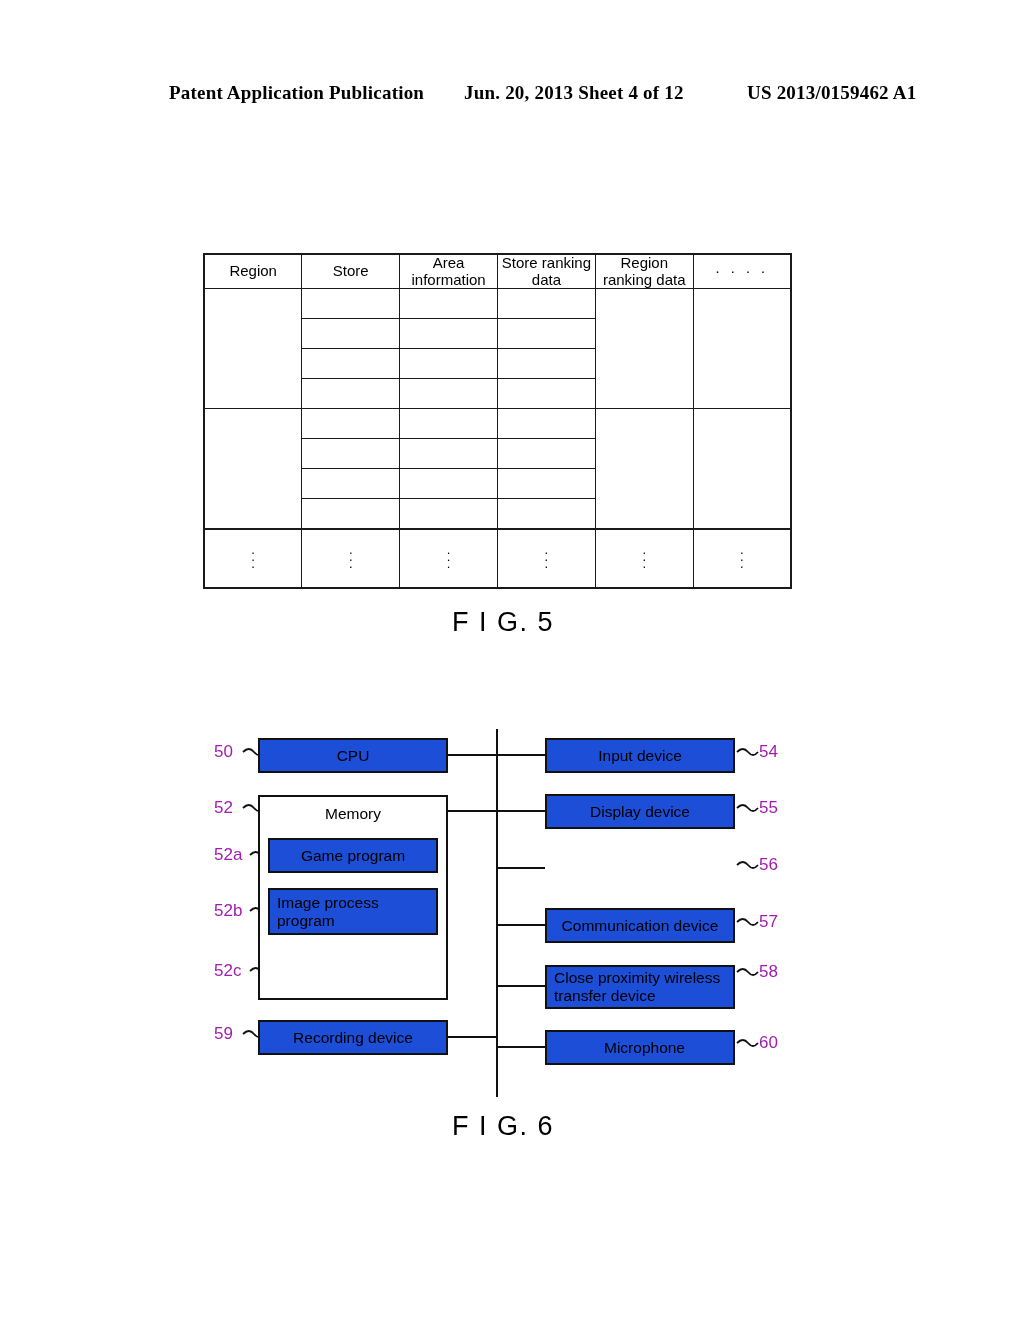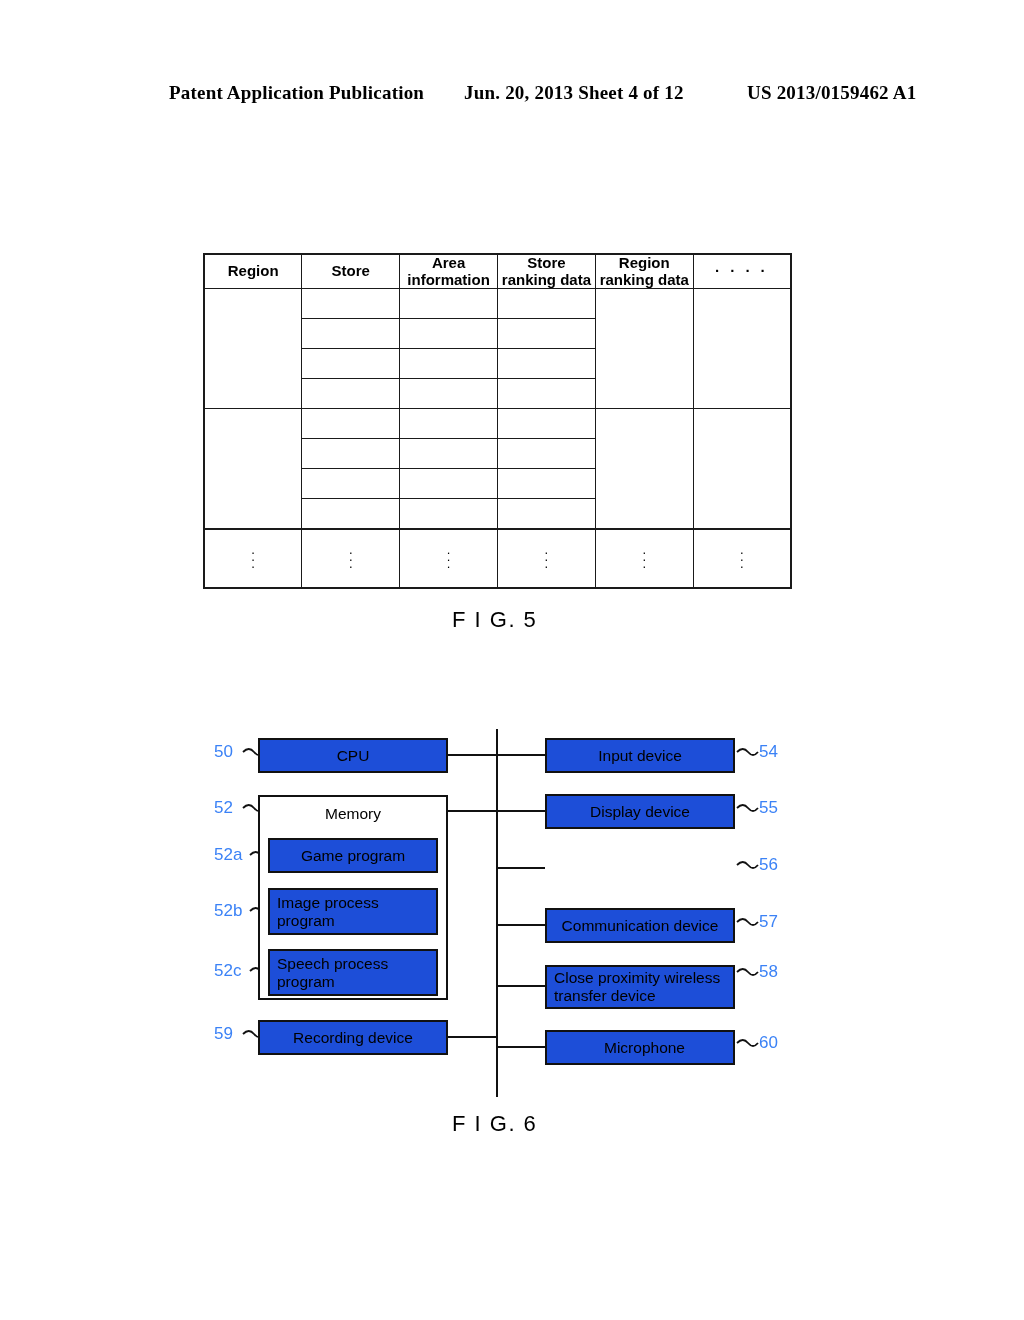"Region" #fig5-table tr.hdr-row td { font-weight: bold -> none }
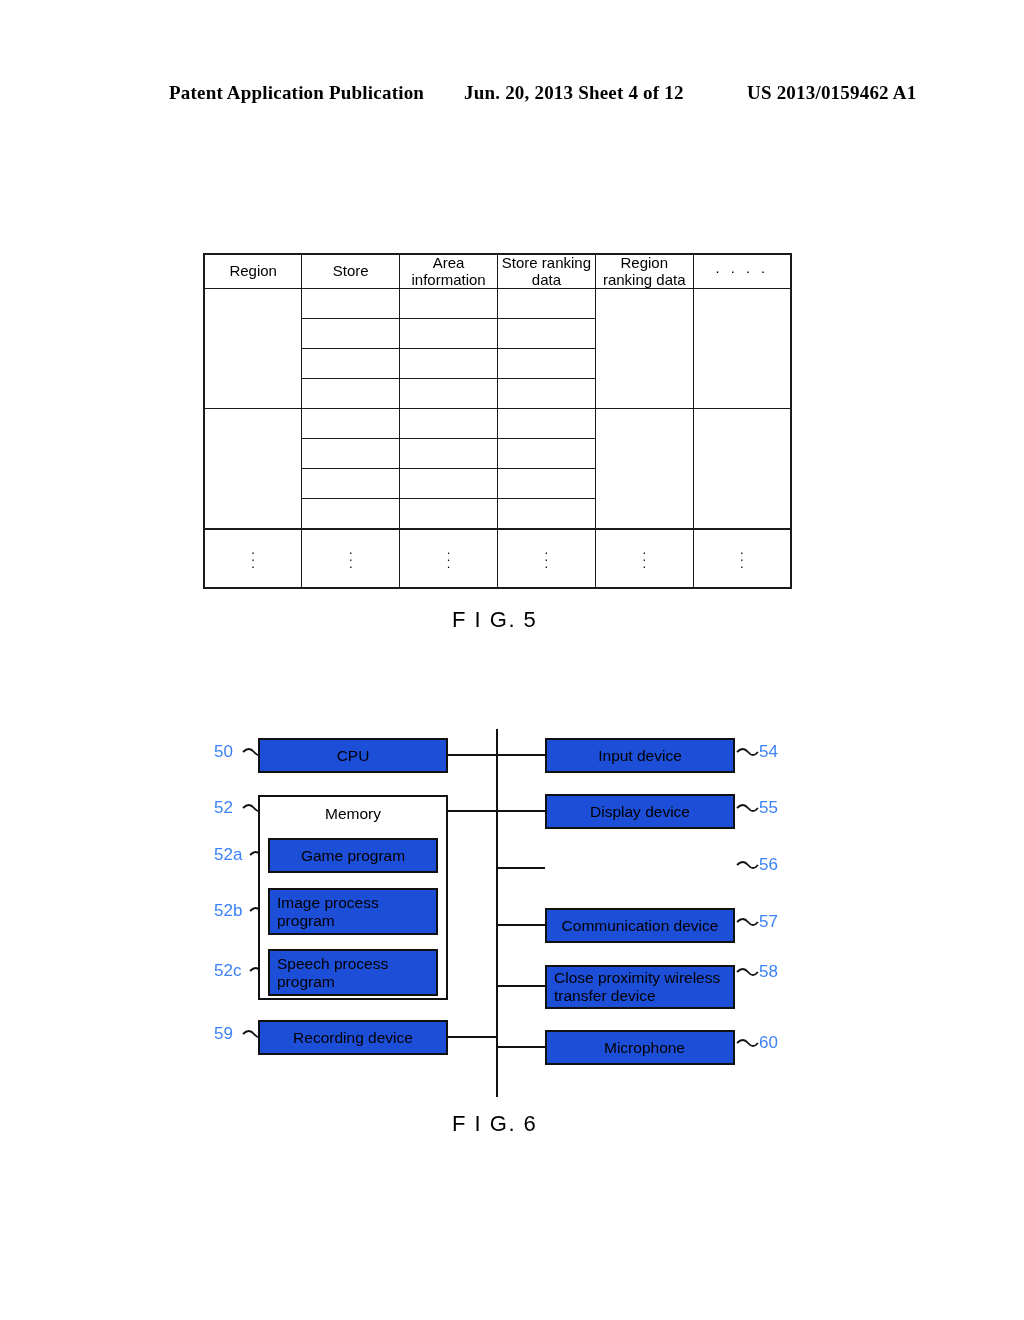"F I G. 5" .fig-label { font-size: 22px -> 27px }
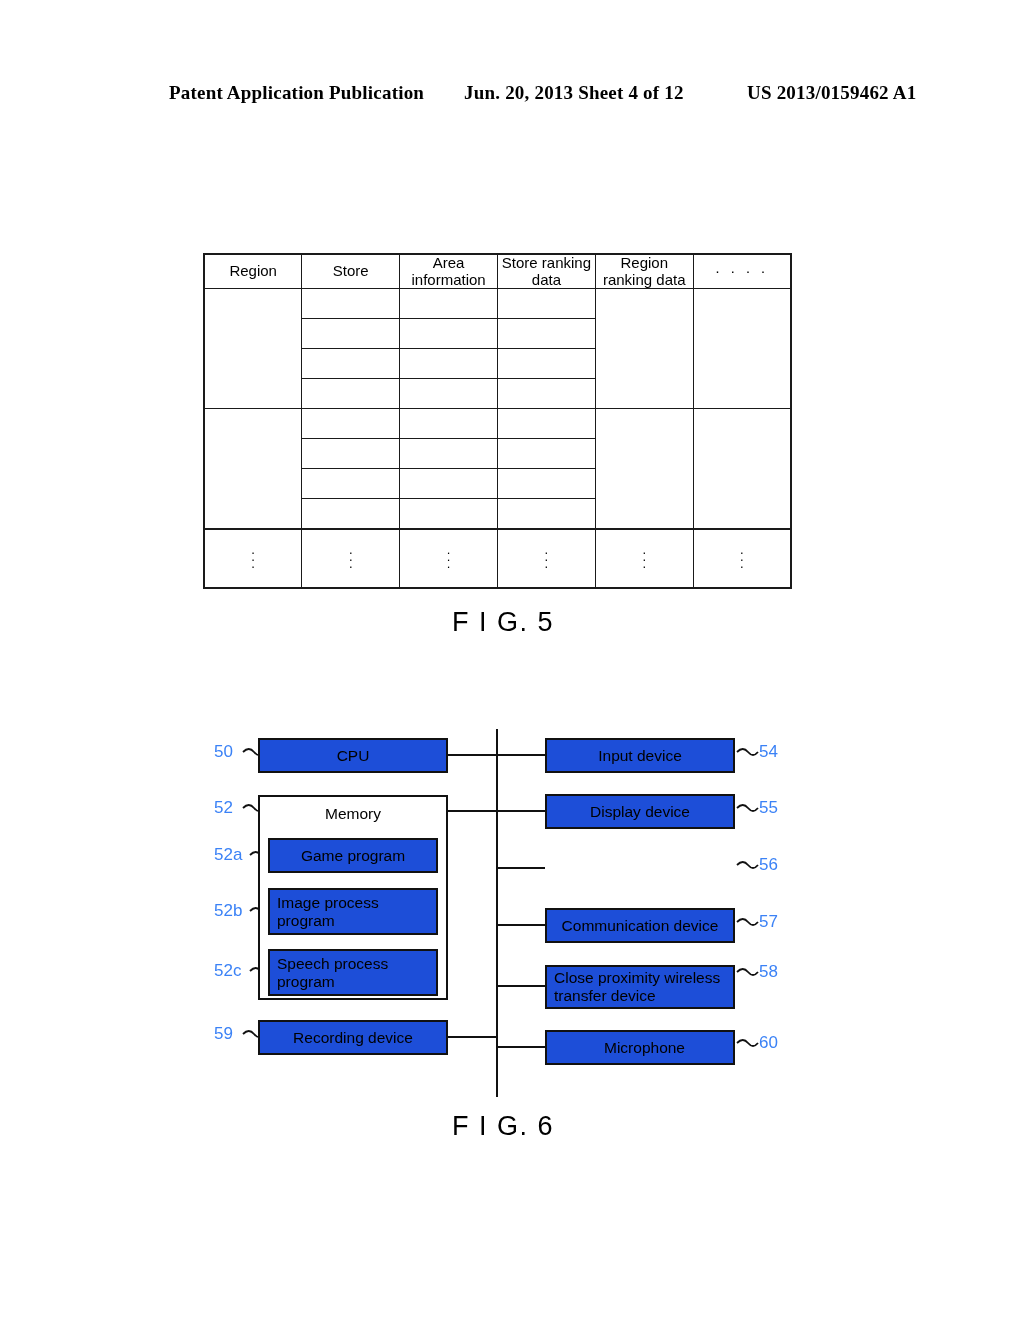"50" .refnum { color: #3b82f6 -> #a21caf }
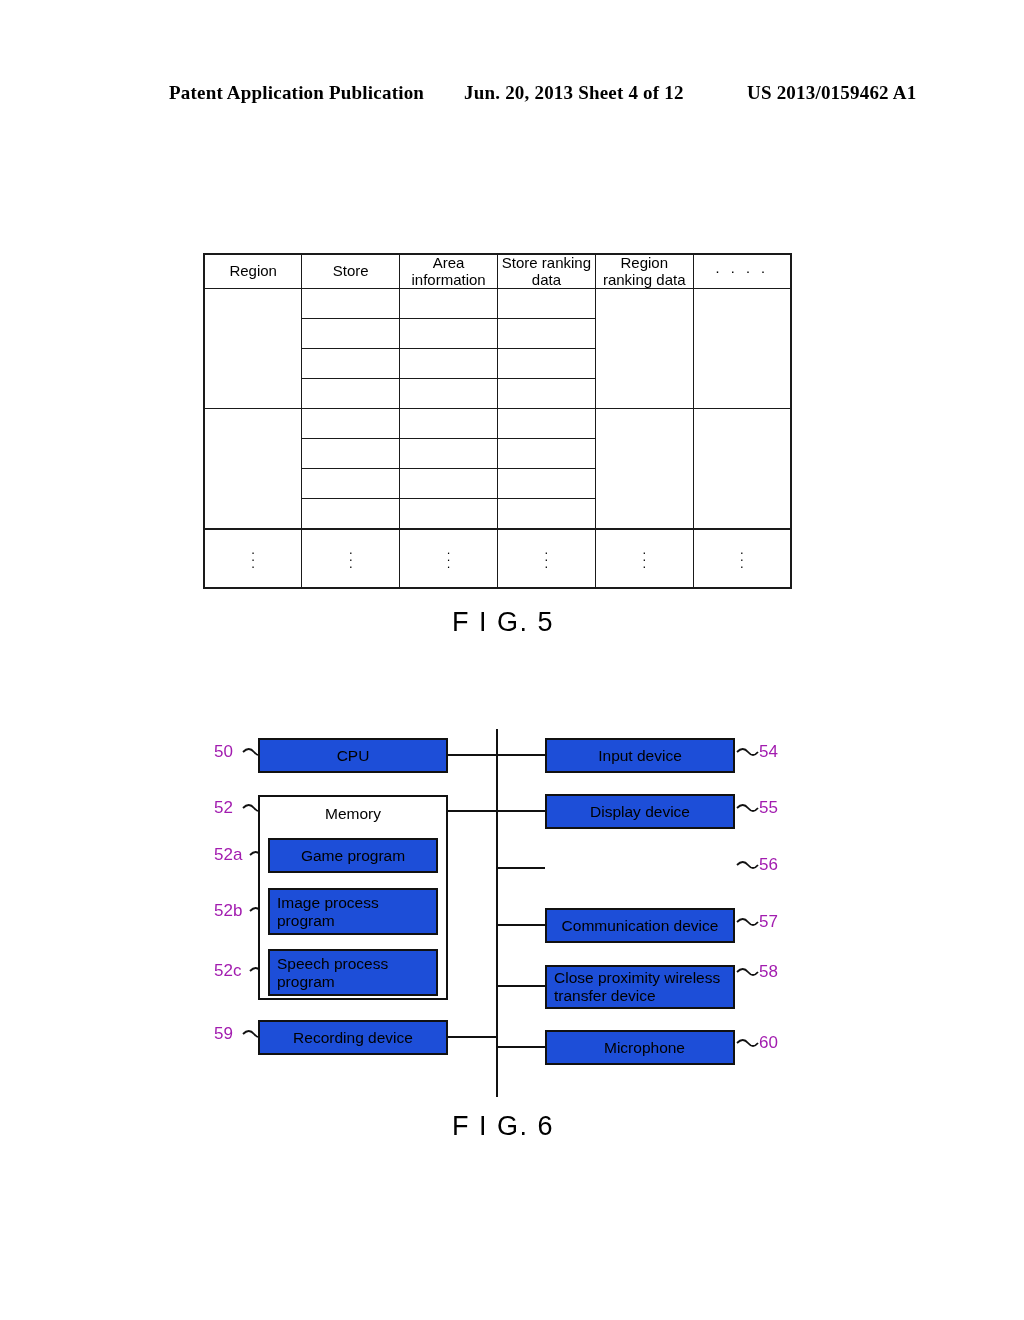"Speech process program" div.blk { html: <div> <span>Speech process program</span> </div> -> none }
